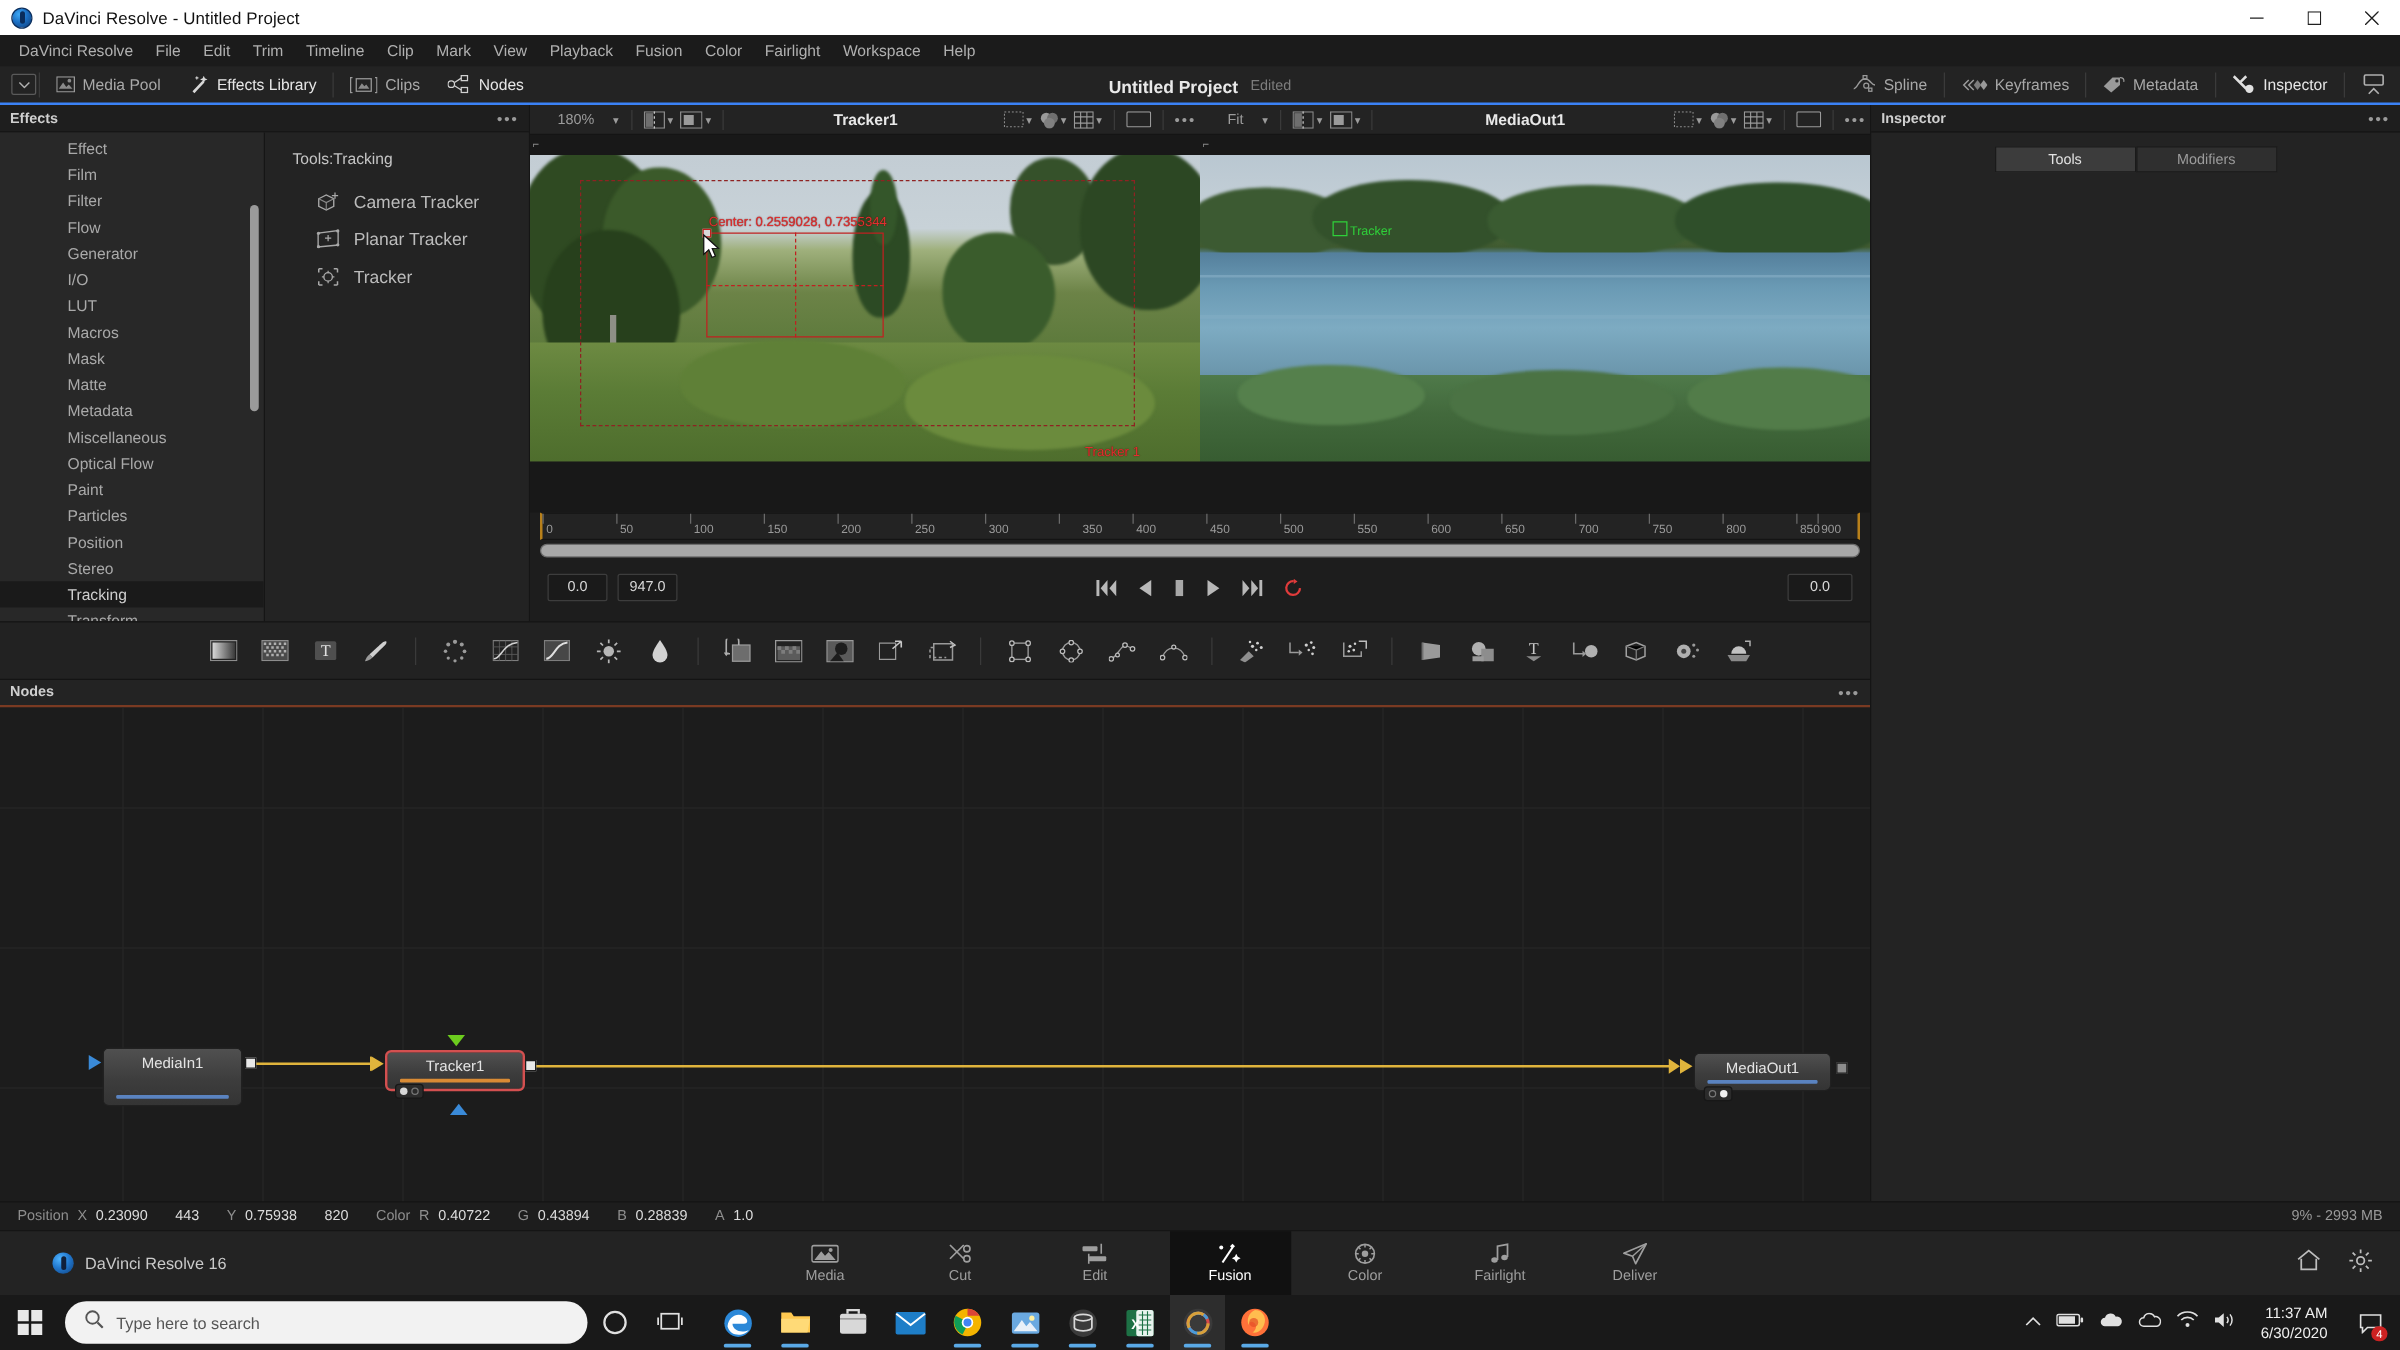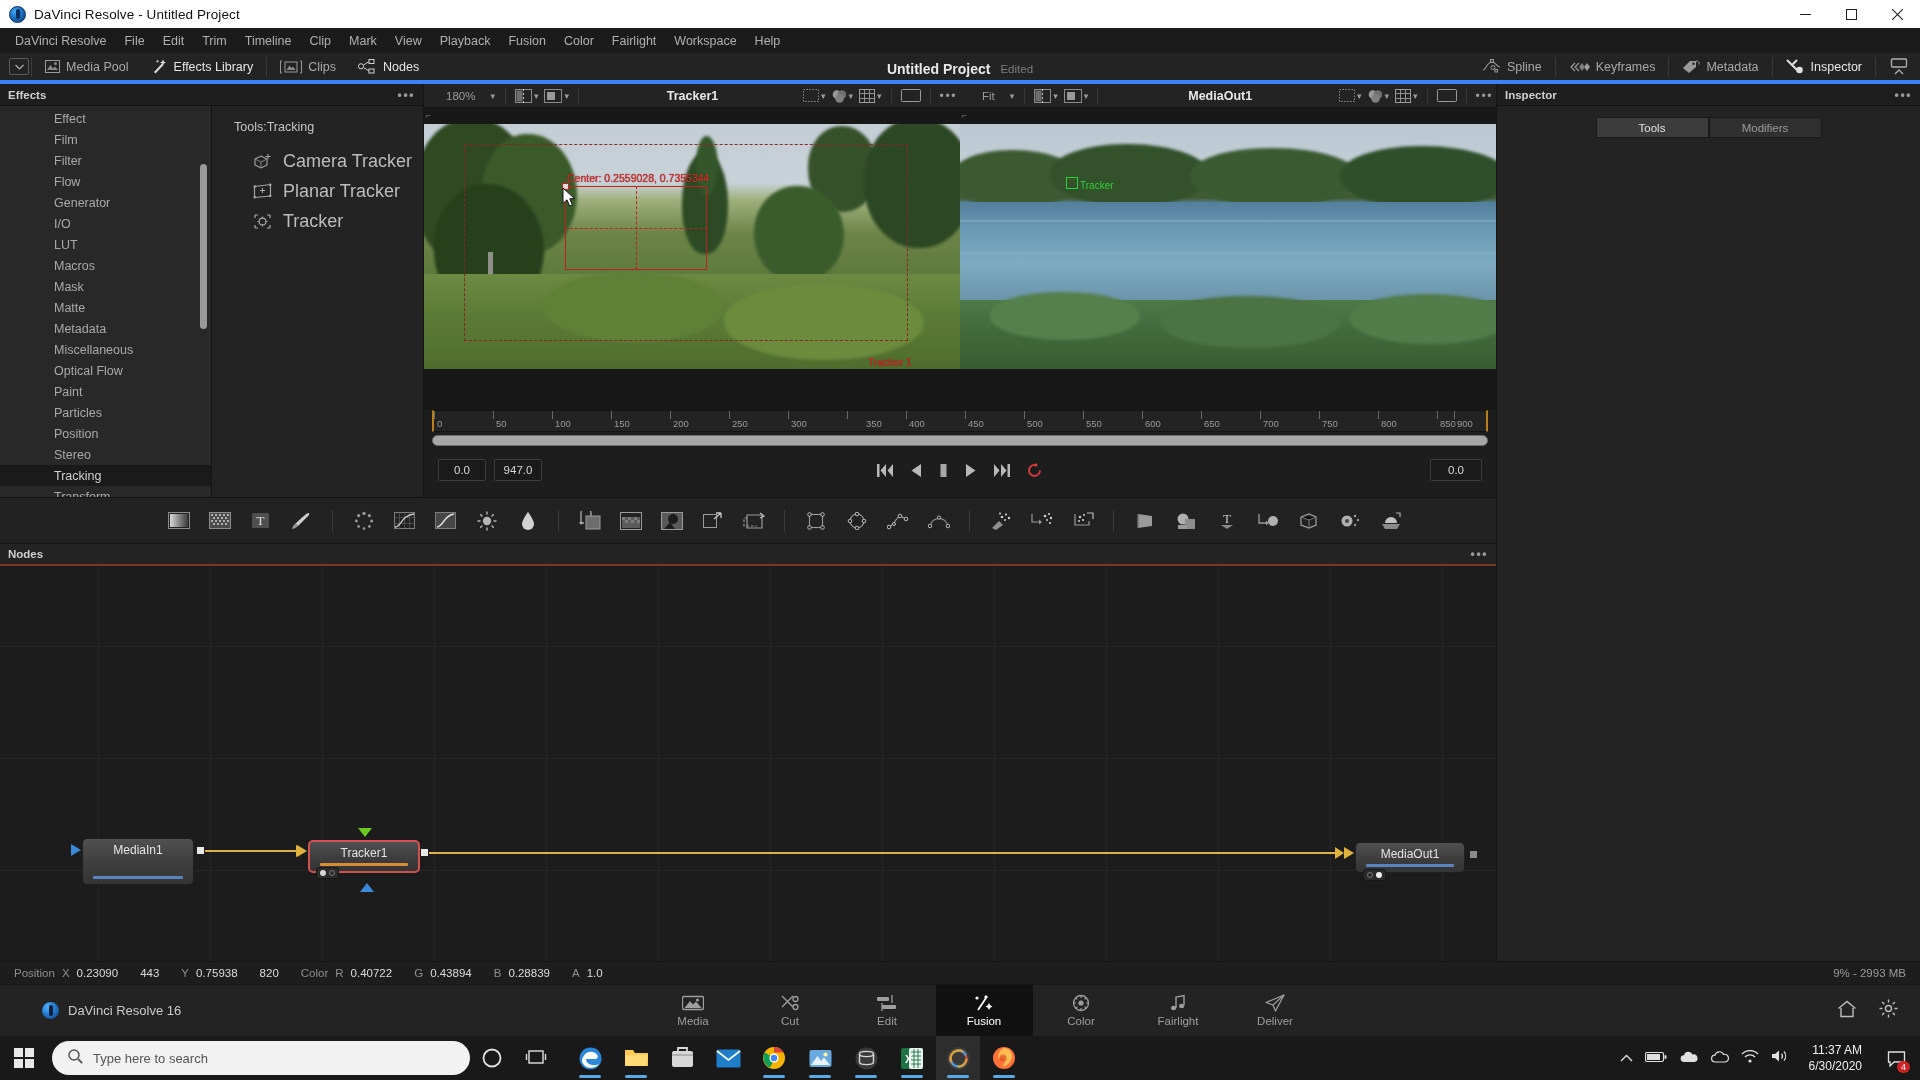"Media Pool" .toolbar { border-bottom: 4px solid #3b82f6 -> 2px solid #3b82f6 }
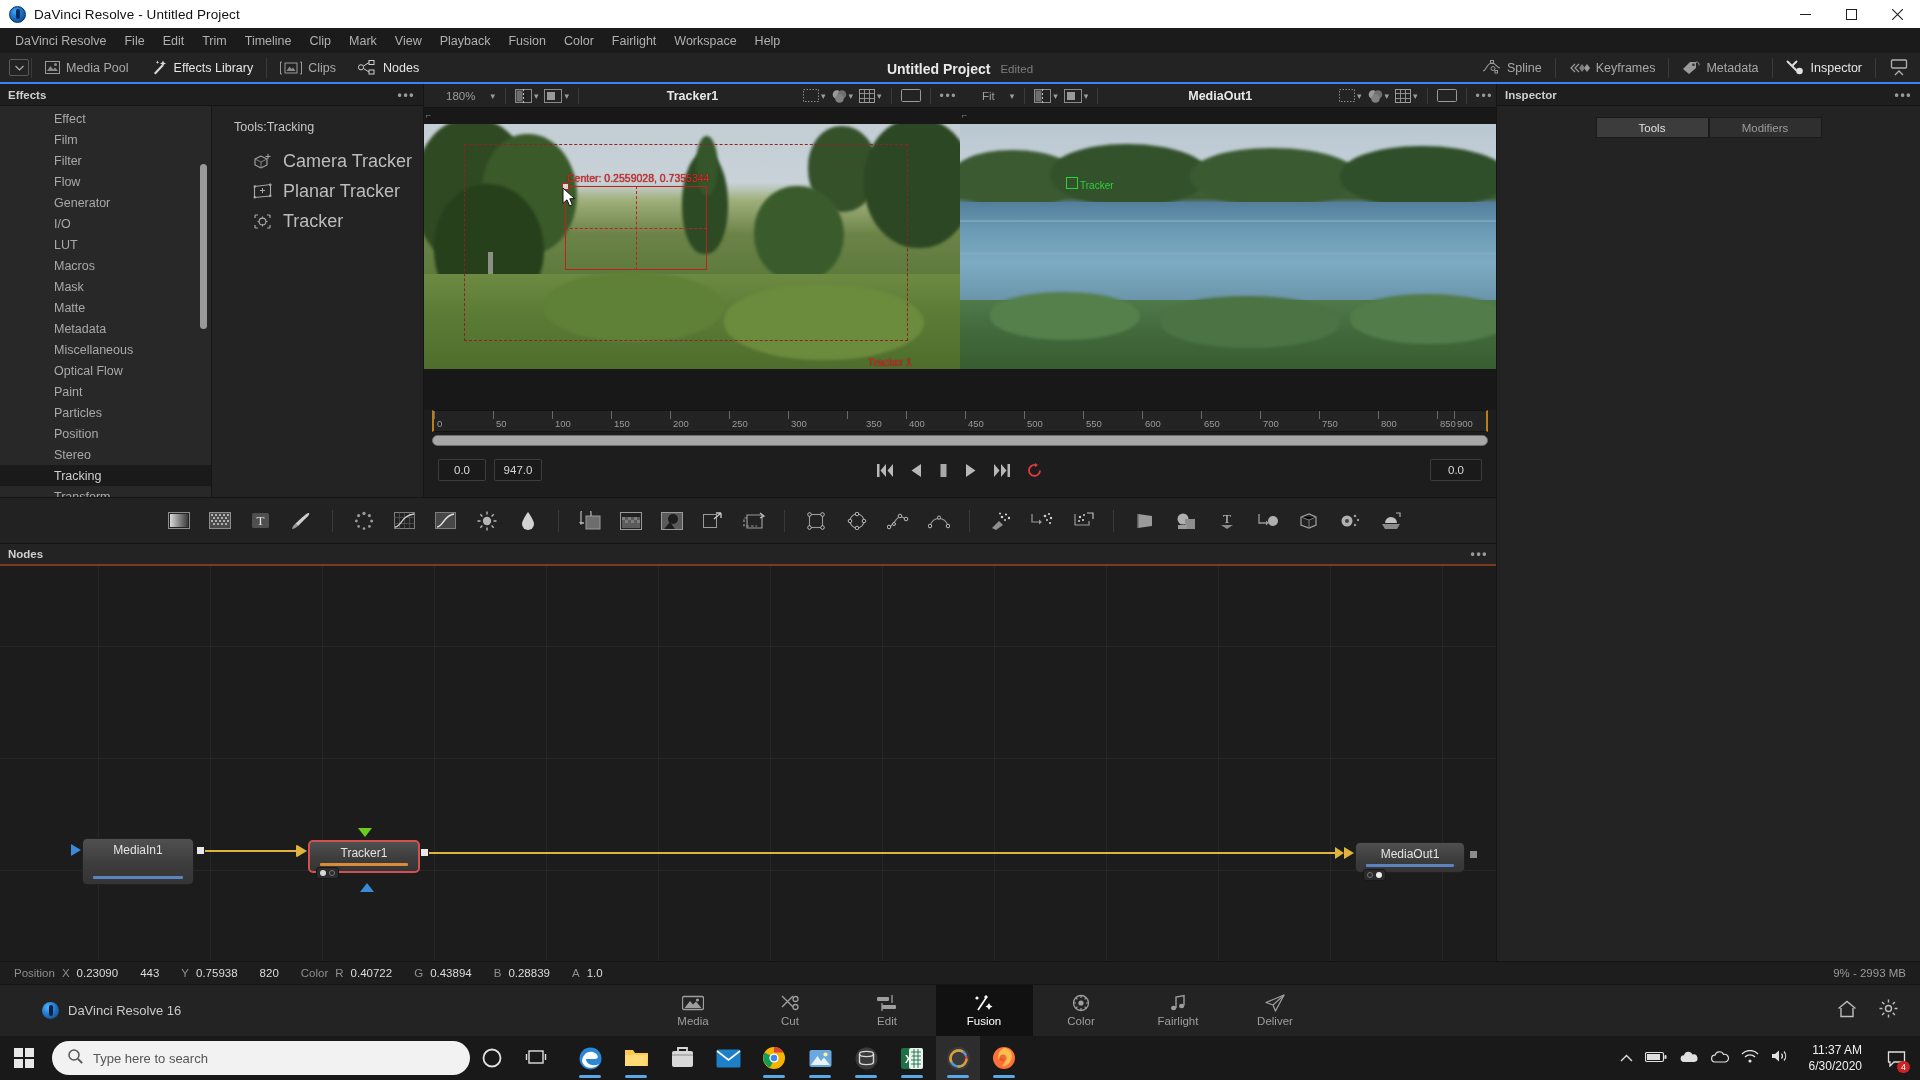"Camera Tracker" .eff-tool { font-size: 18px -> 14px }
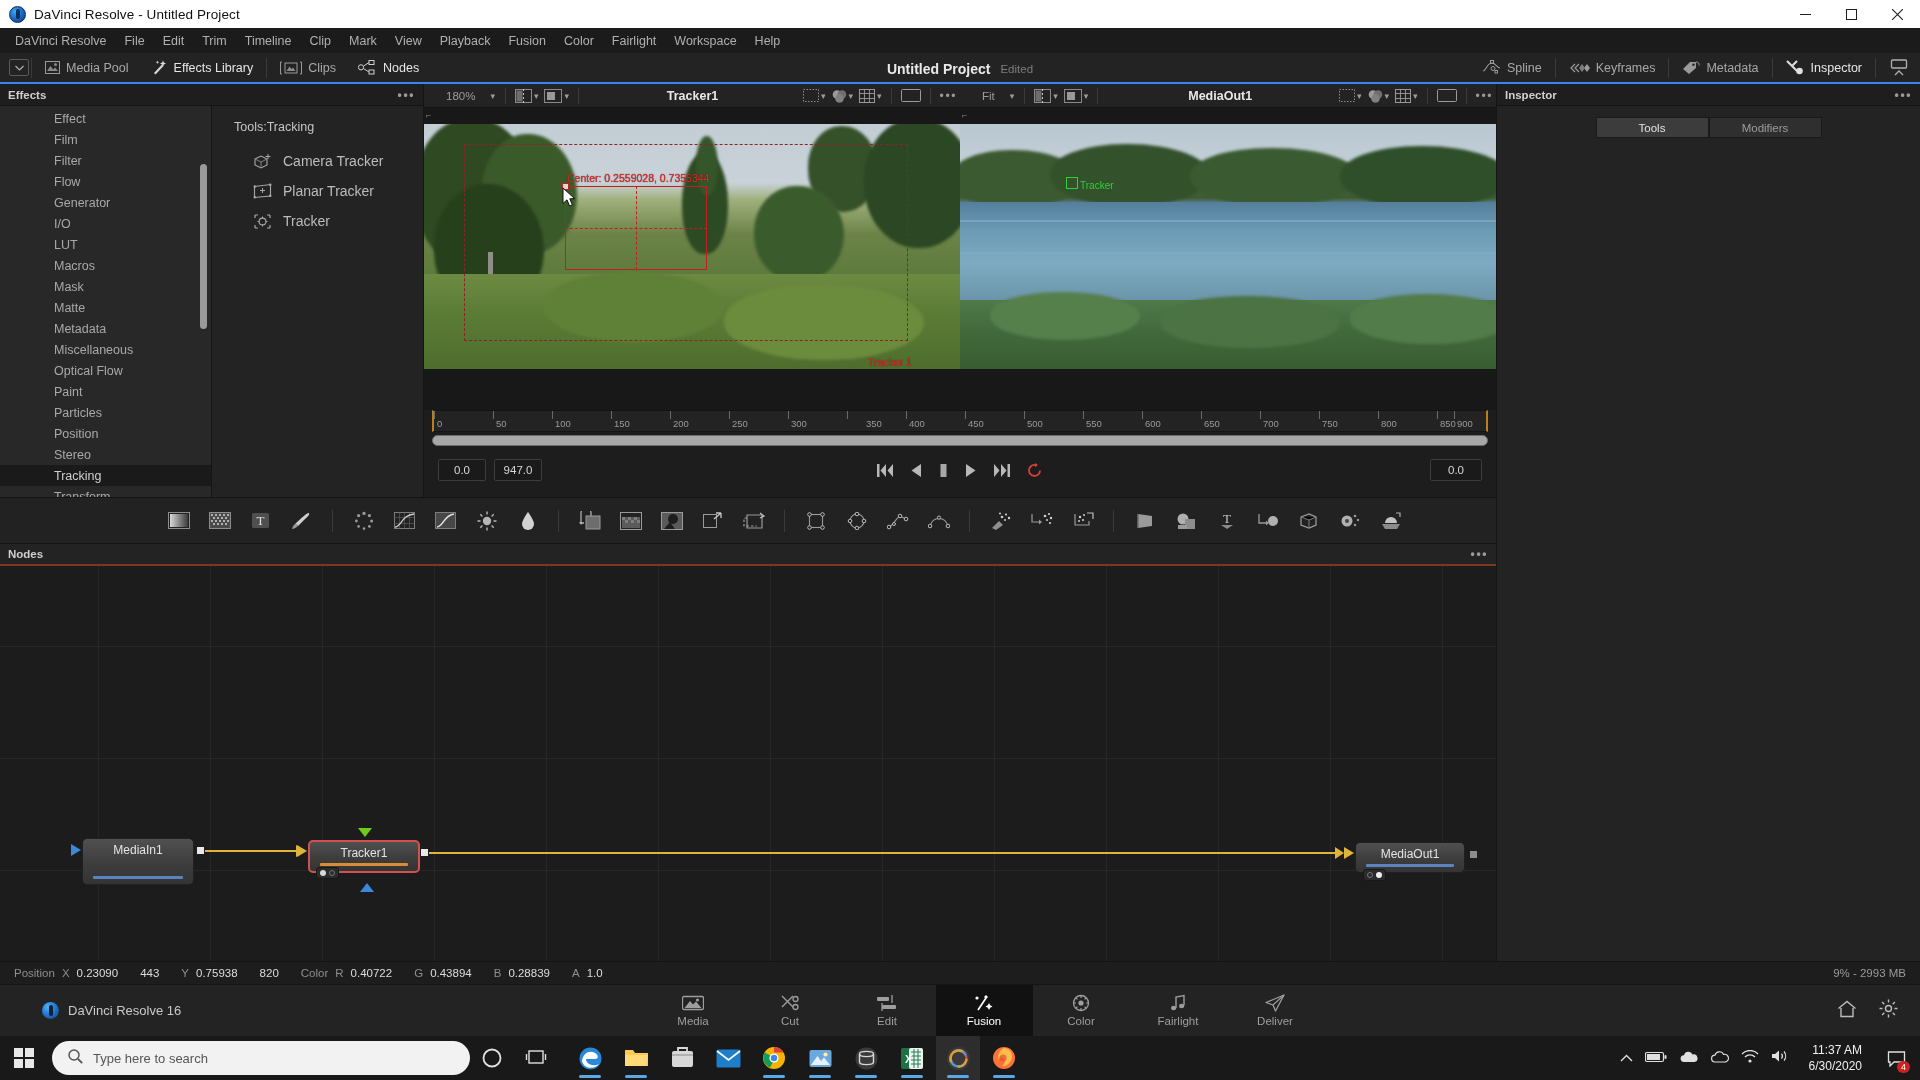"Media" .pages { gap: 0 -> 11px }
